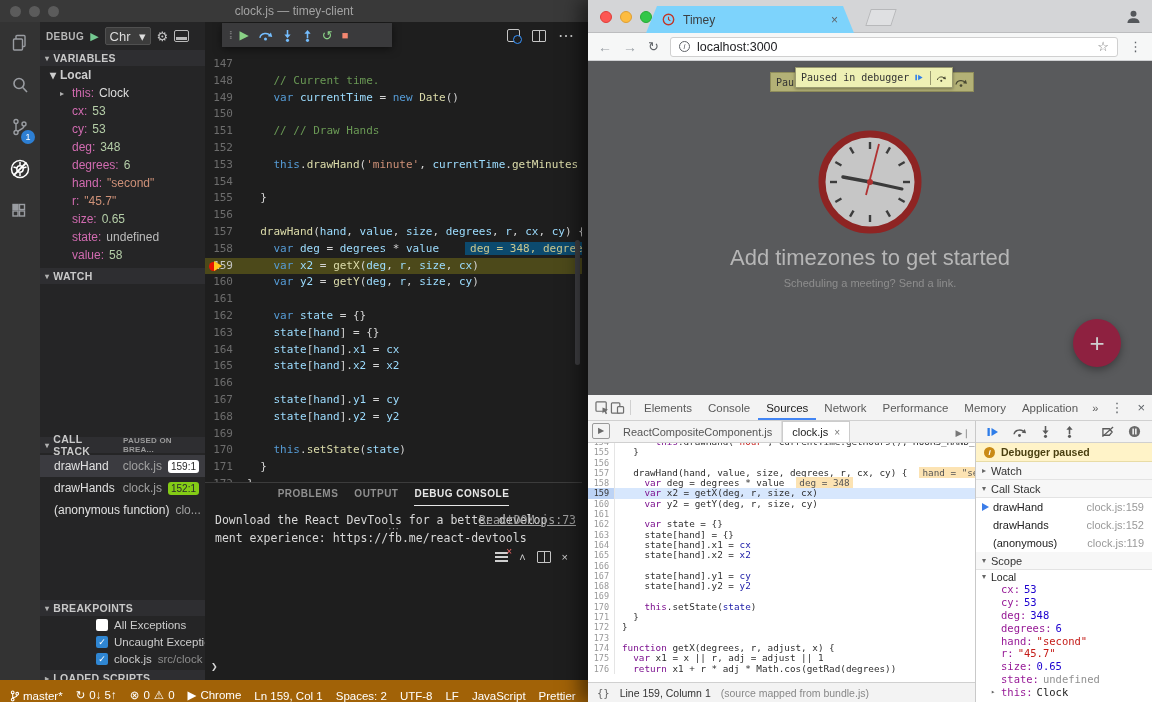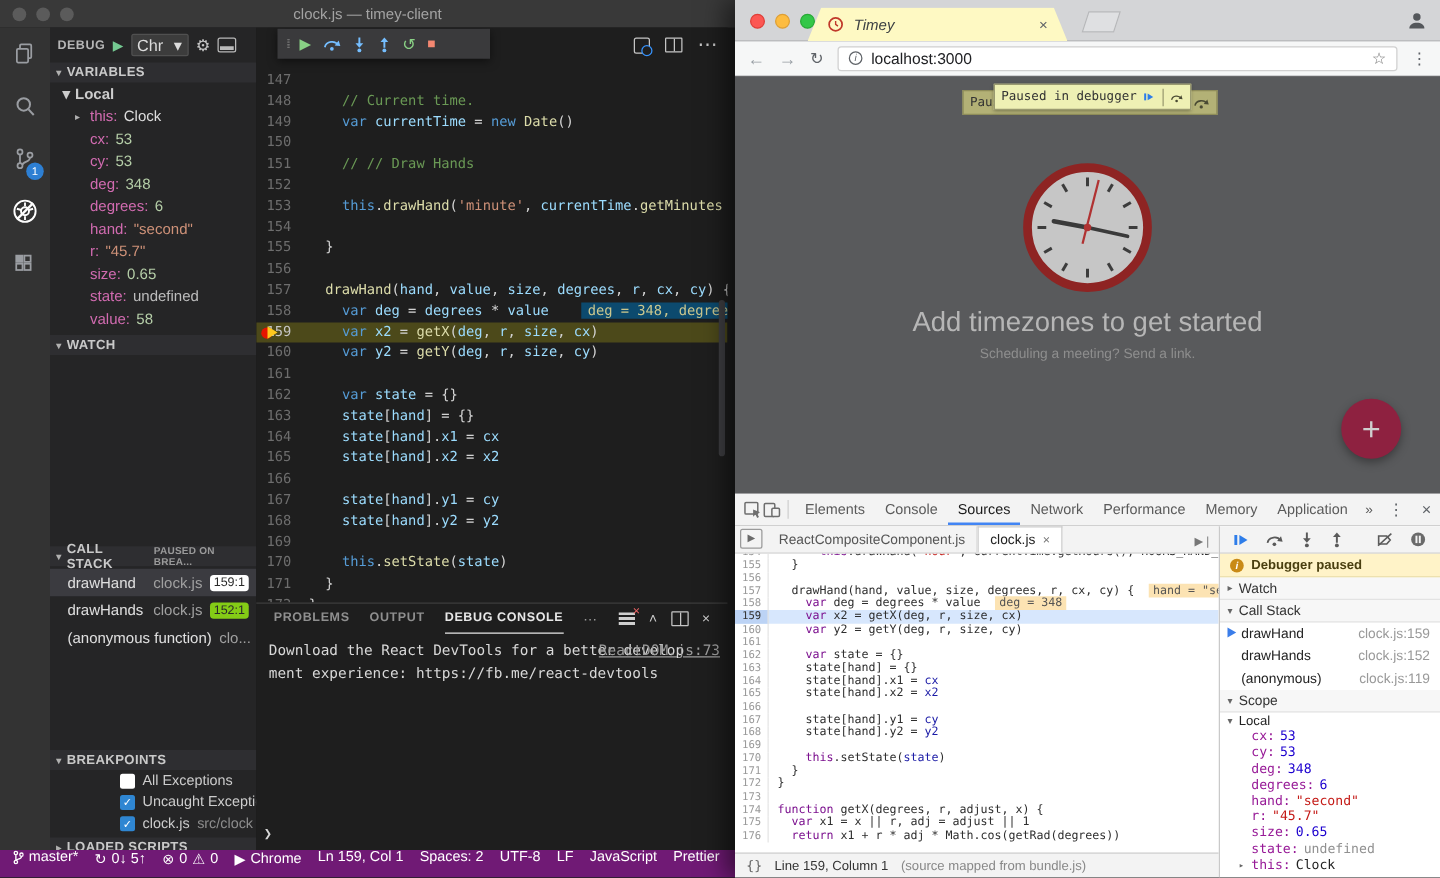"Timey" .cr-tab { background: #fef9c3 -> #7dd3fc; font-style: italic -> none }
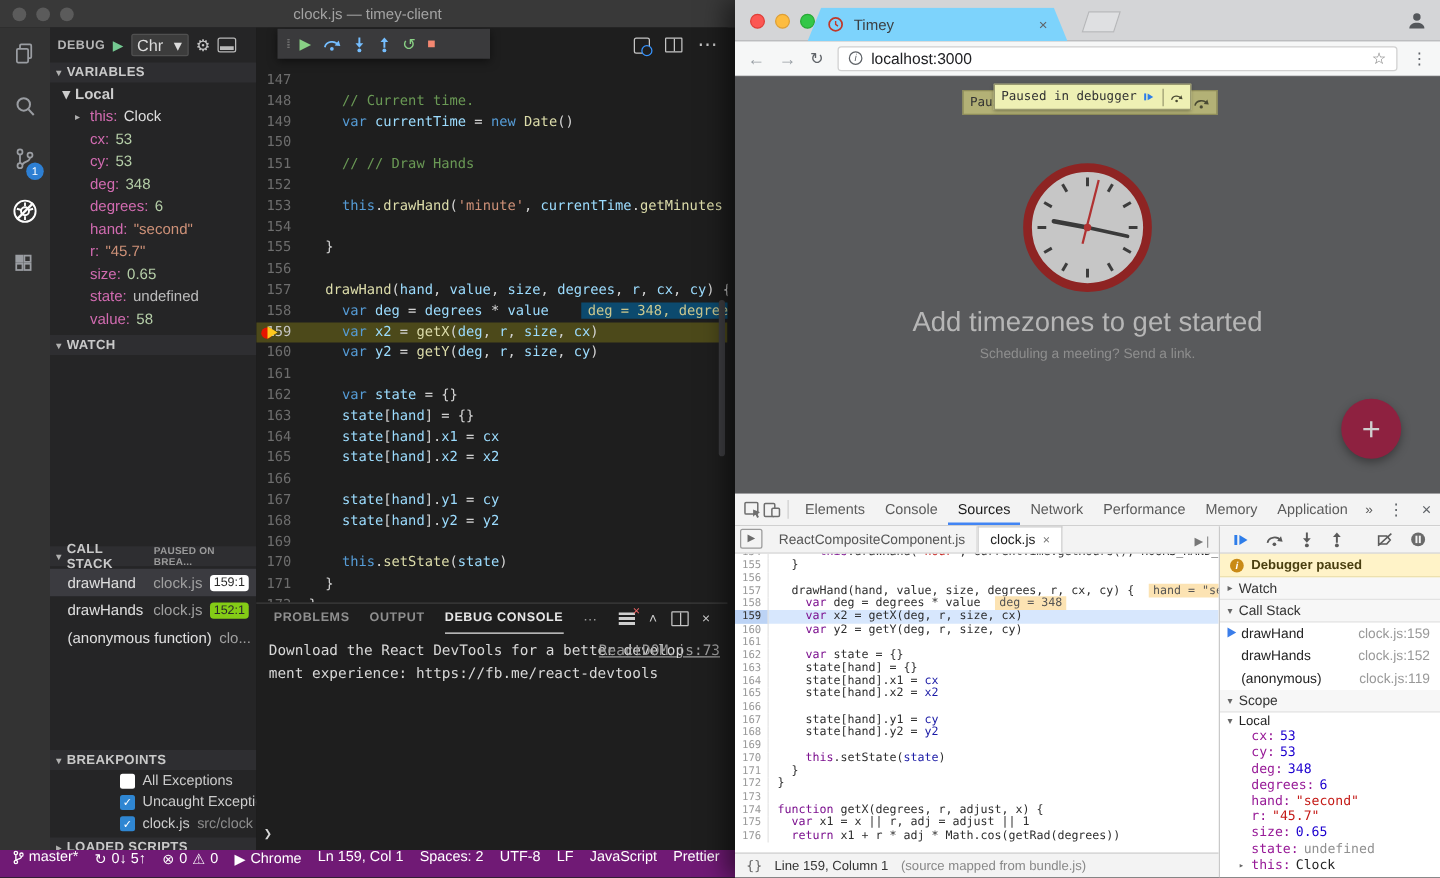"PROBLEMS" .panel-head { flex-direction: none -> column }
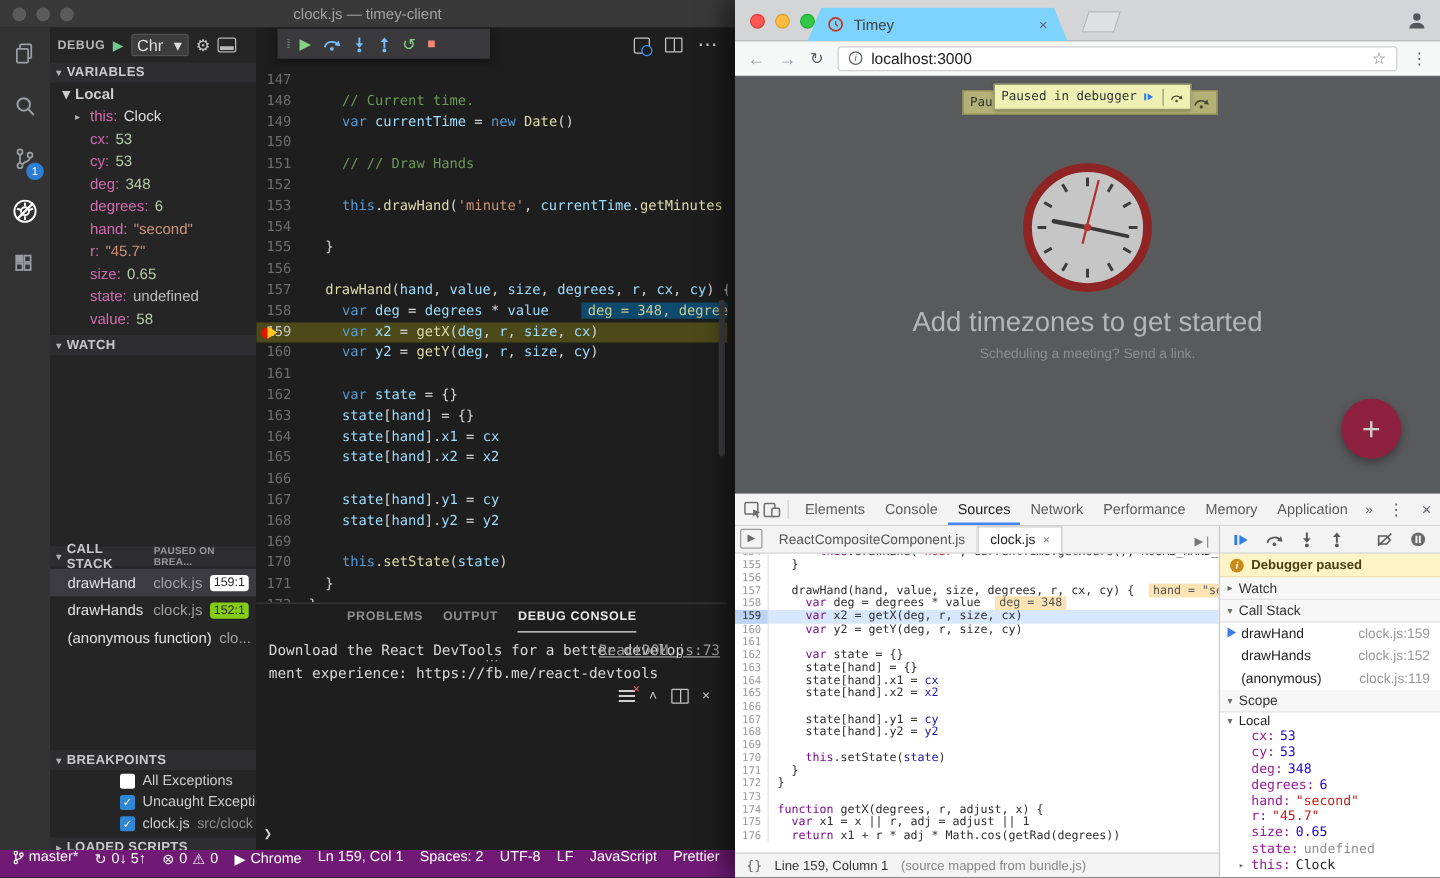"master*" .vs-status { align-items: flex-start -> flex-end; background: #701a75 -> #a16207 }
